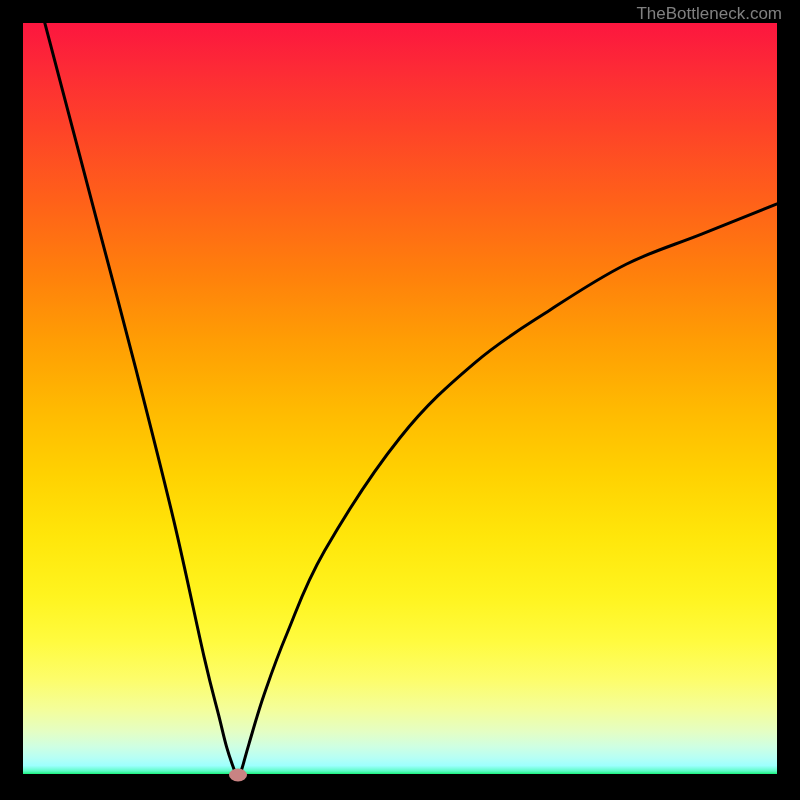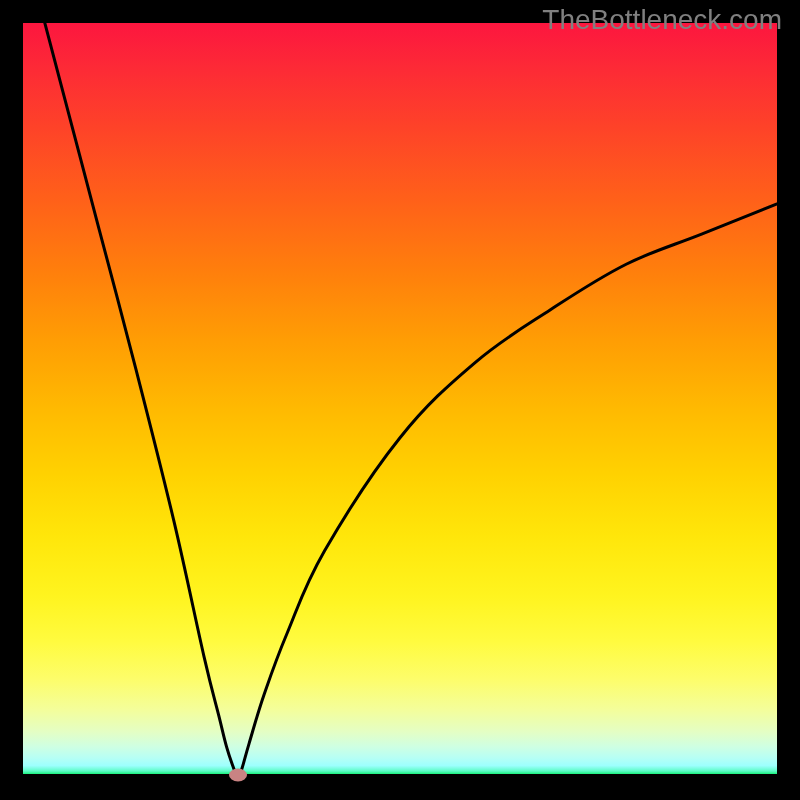"TheBottleneck.com" .watermark { font-size: 28px -> 17px }
